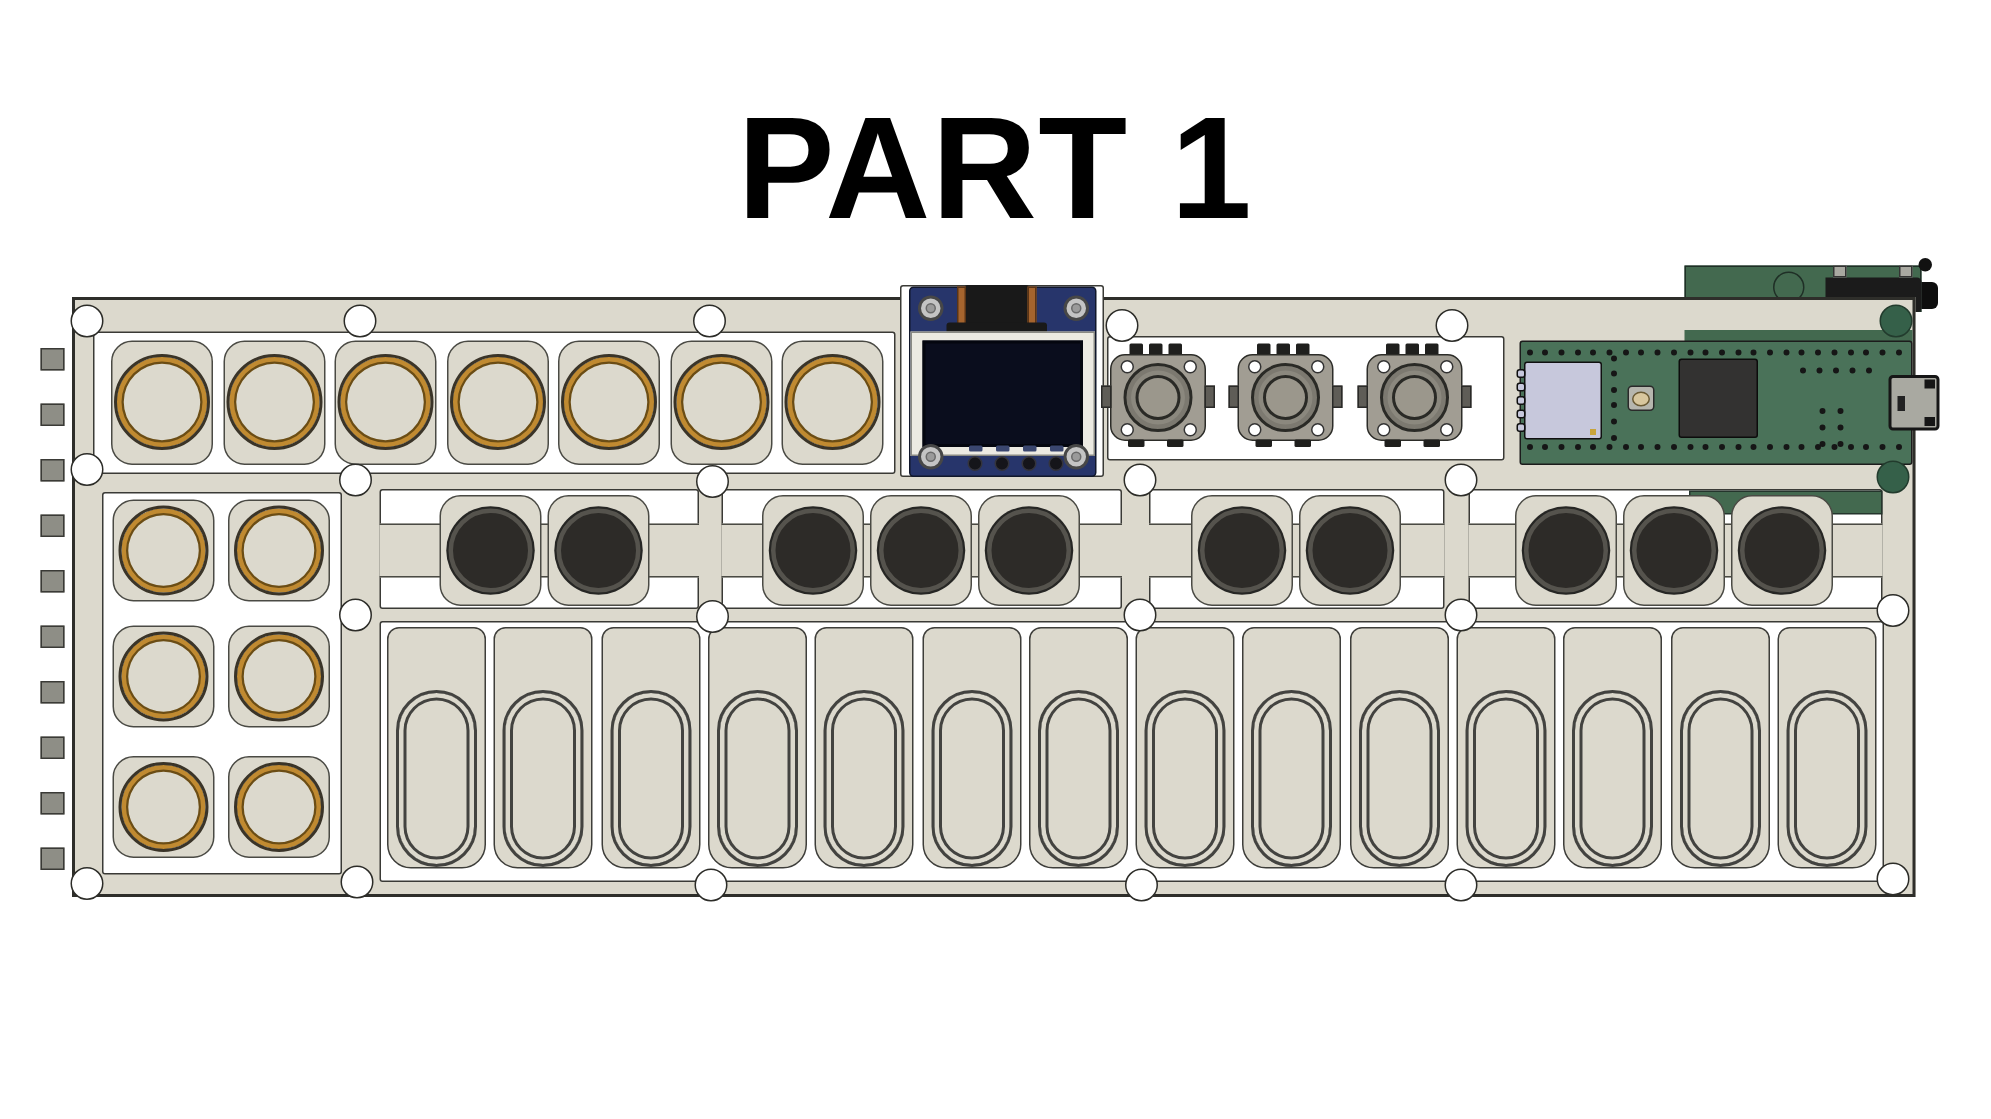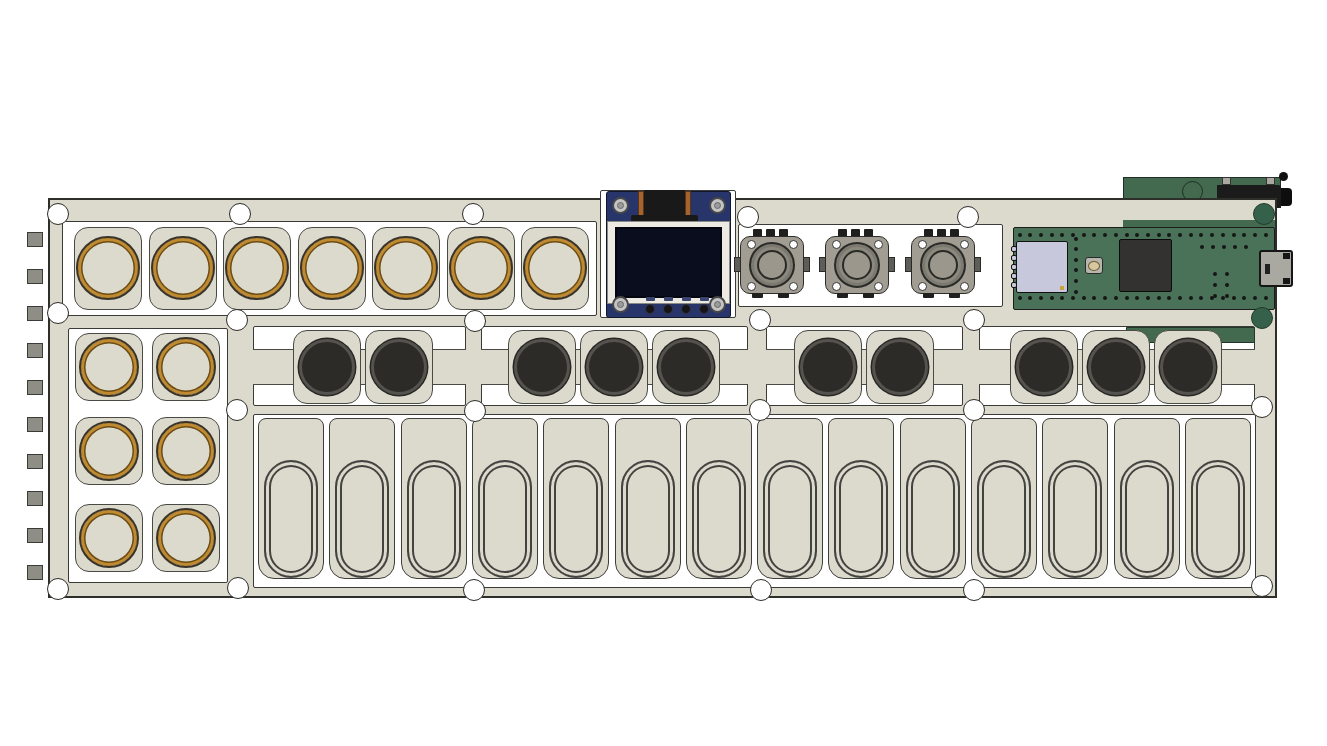"PART 1" div.title { html: none -> <div>PART 1</div> }
